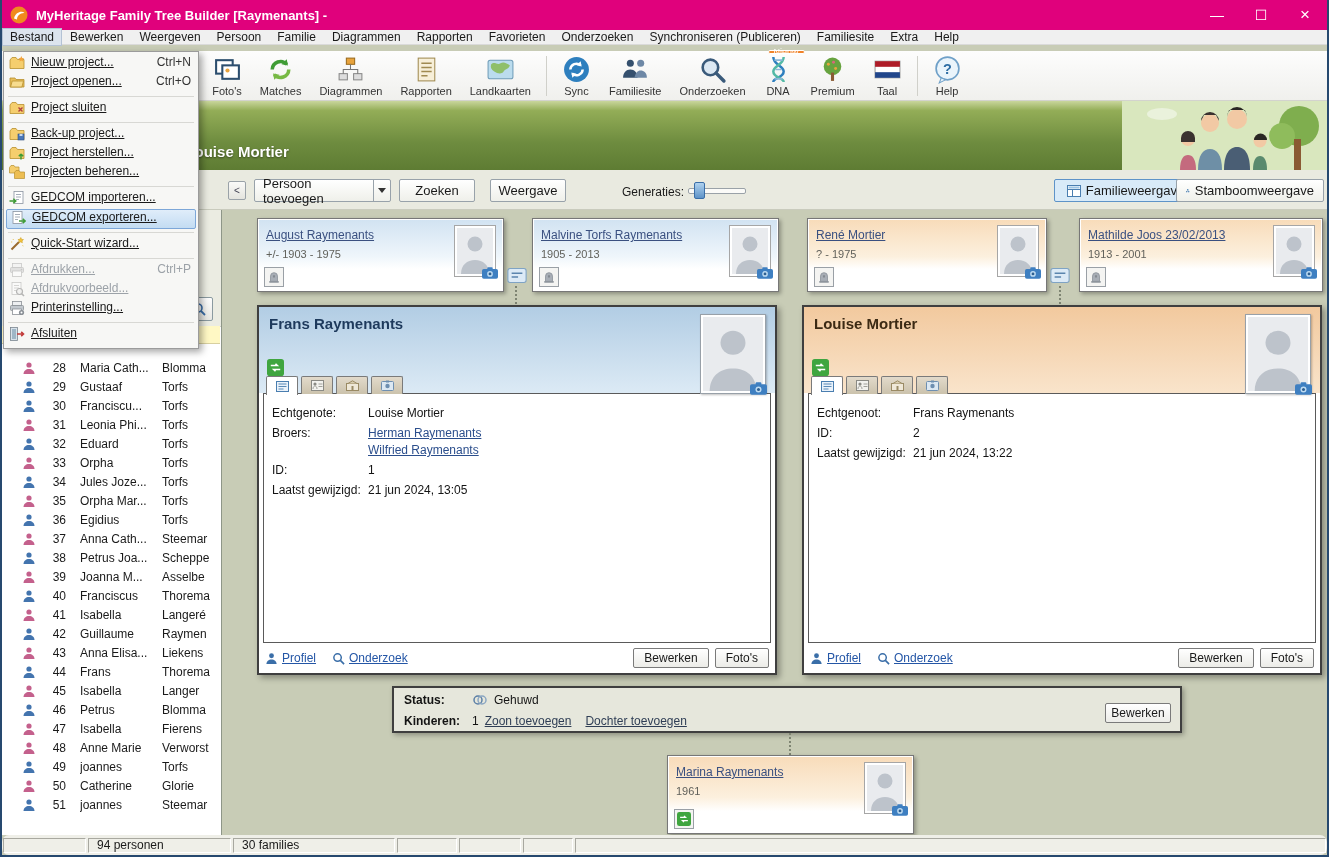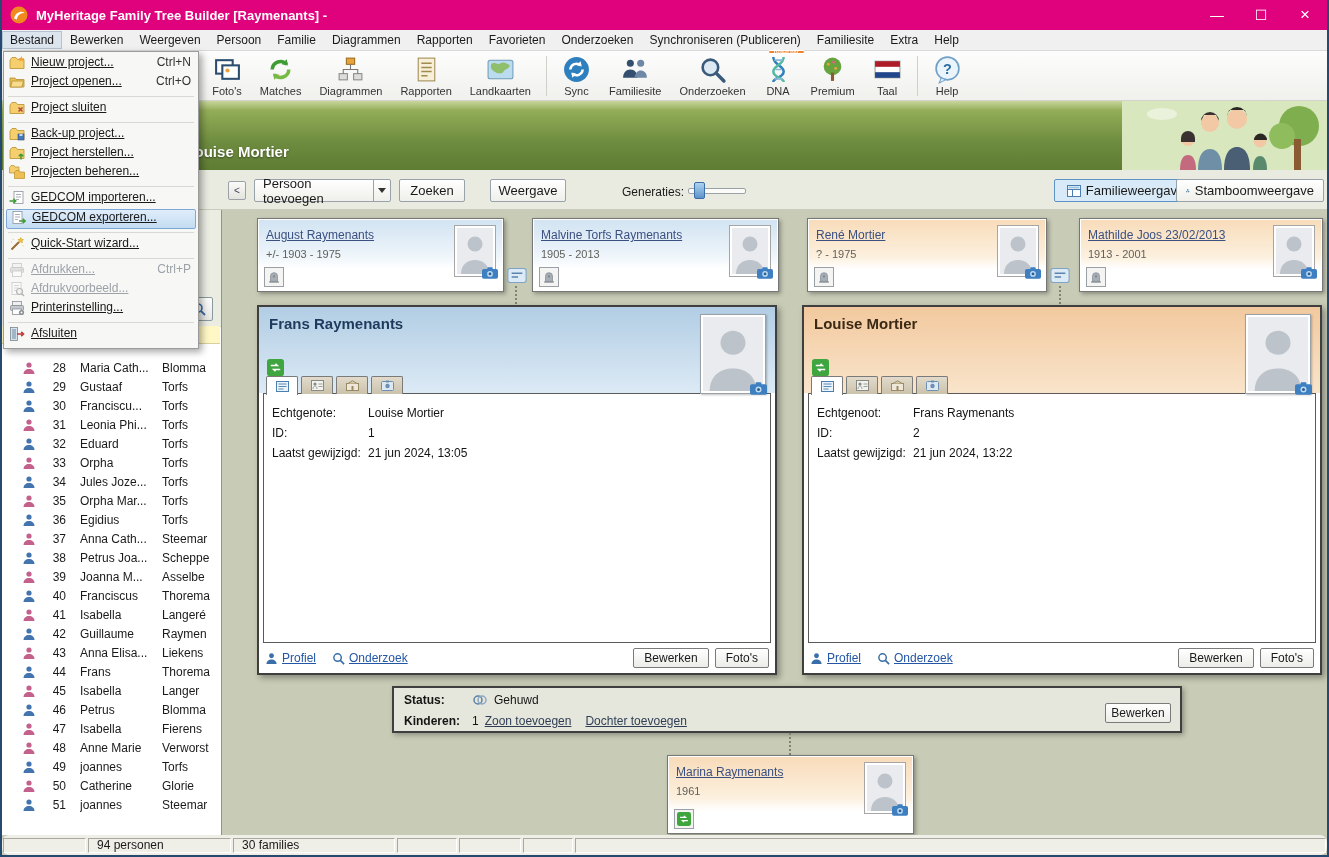"Bestand" .menubar { height: 21px -> 15px }
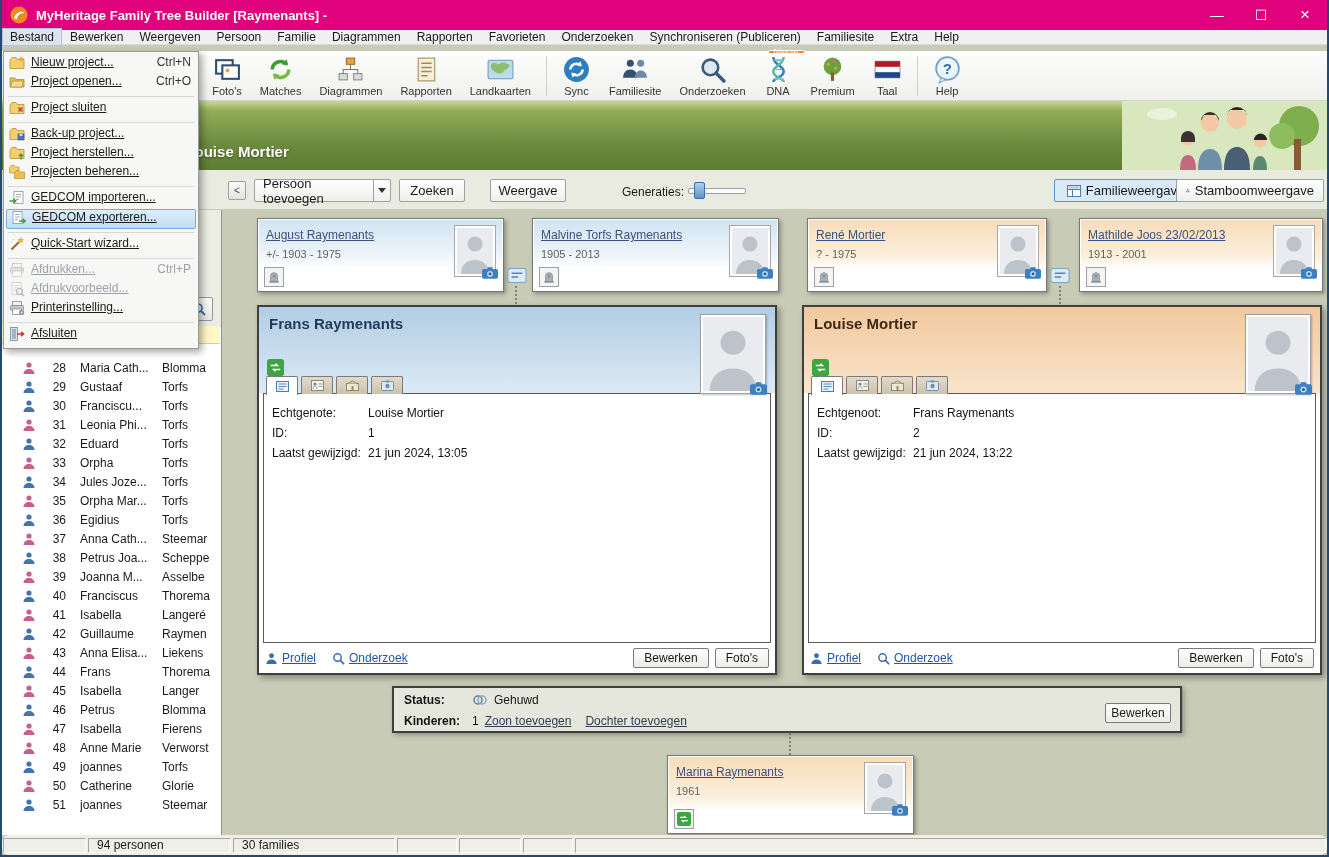"Zoeken" div.sb-btn { width: 66px -> 76px }
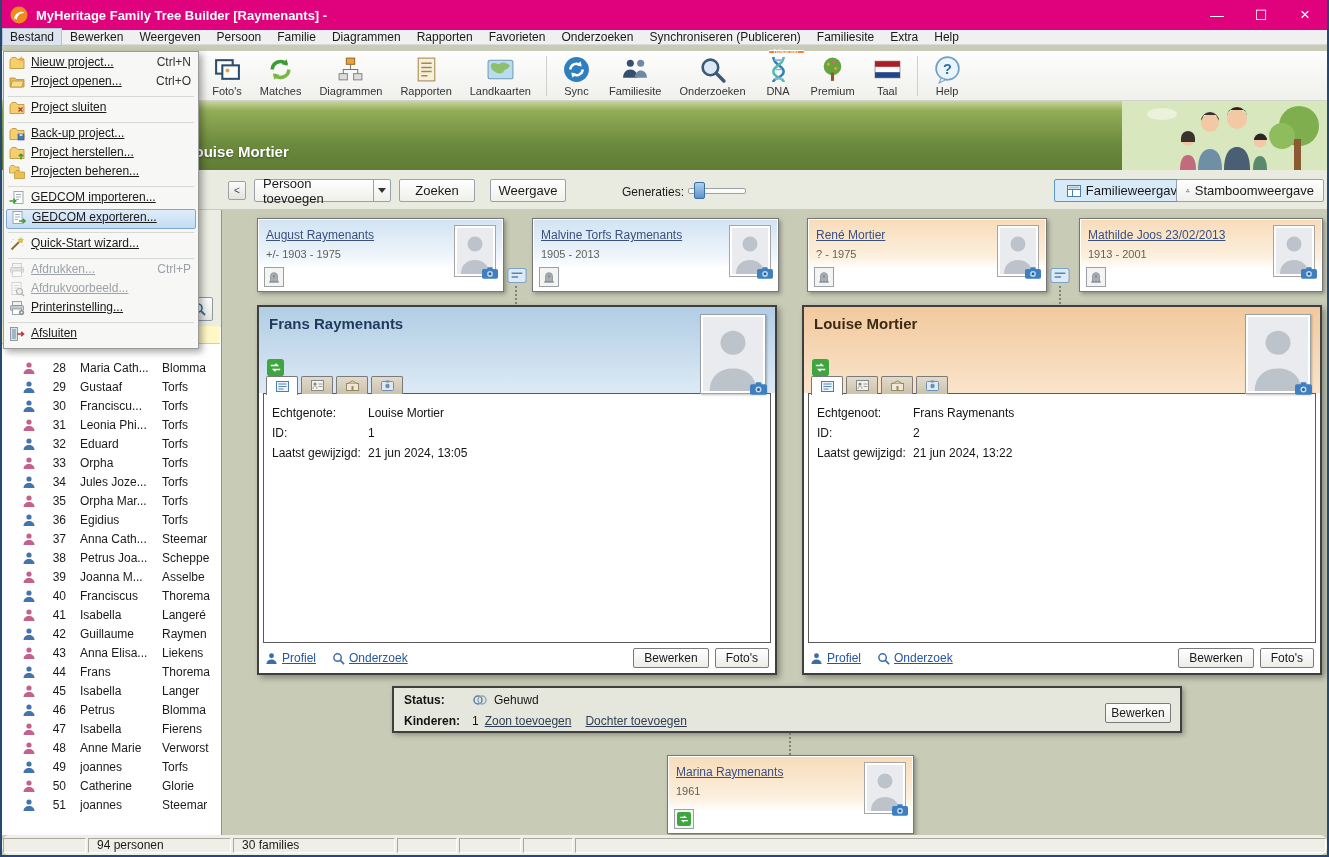"Broers:" div.fld { html: none -> <div> <span>Broers:</span> <span><a>Herman Raymenants</a><br><a>Wilfried Raymenants</a></span> </div> }
